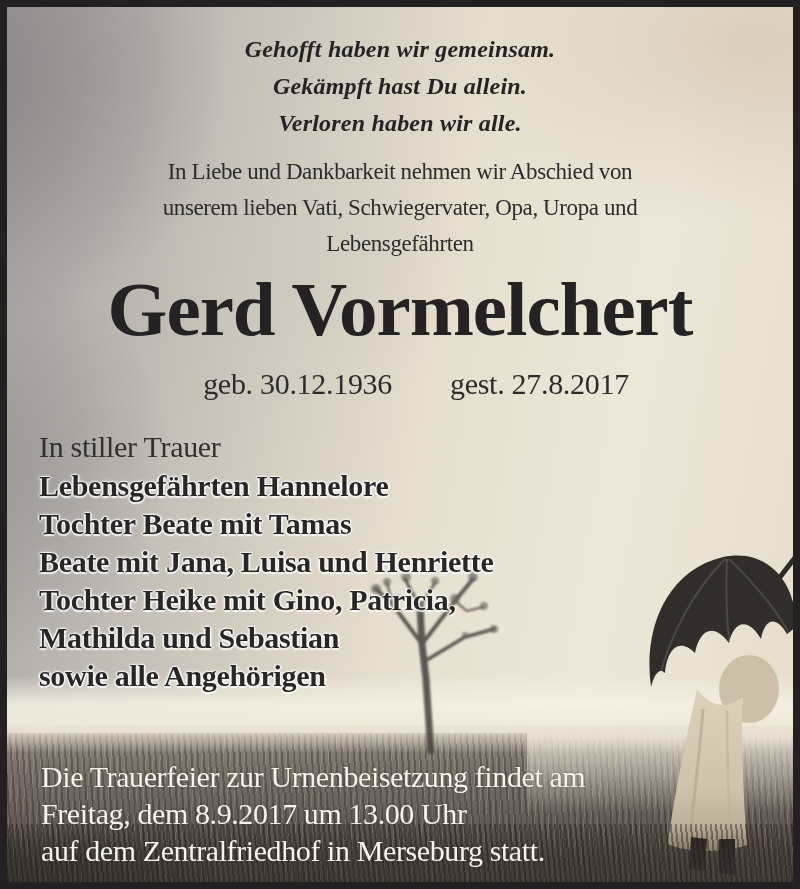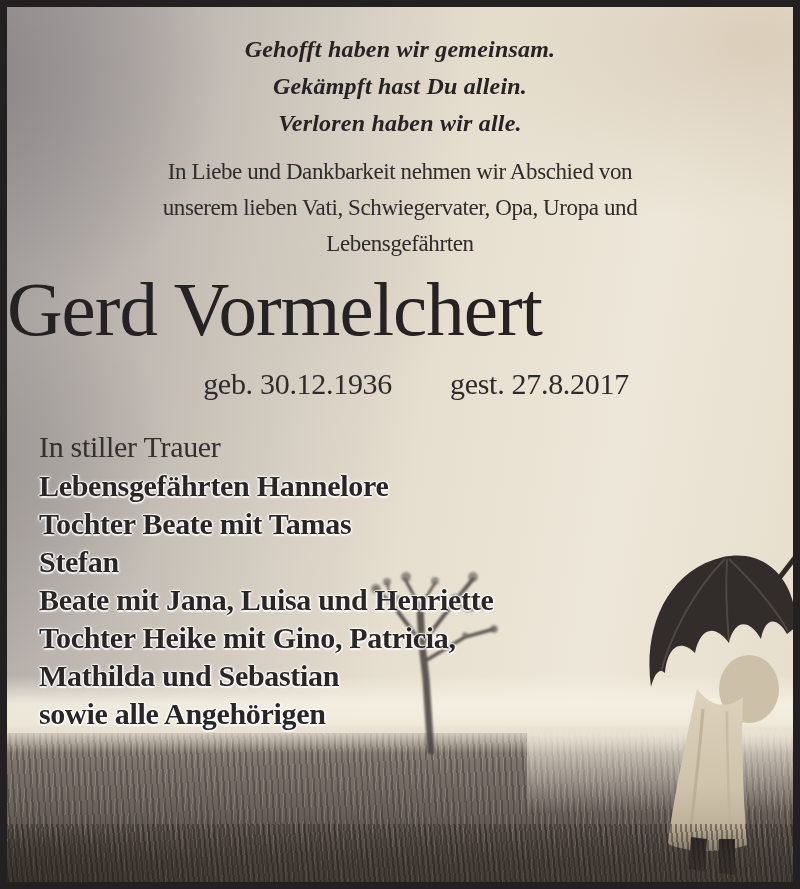"Gerd Vormelchert" .name { font-weight: normal -> bold; text-align: left -> center }
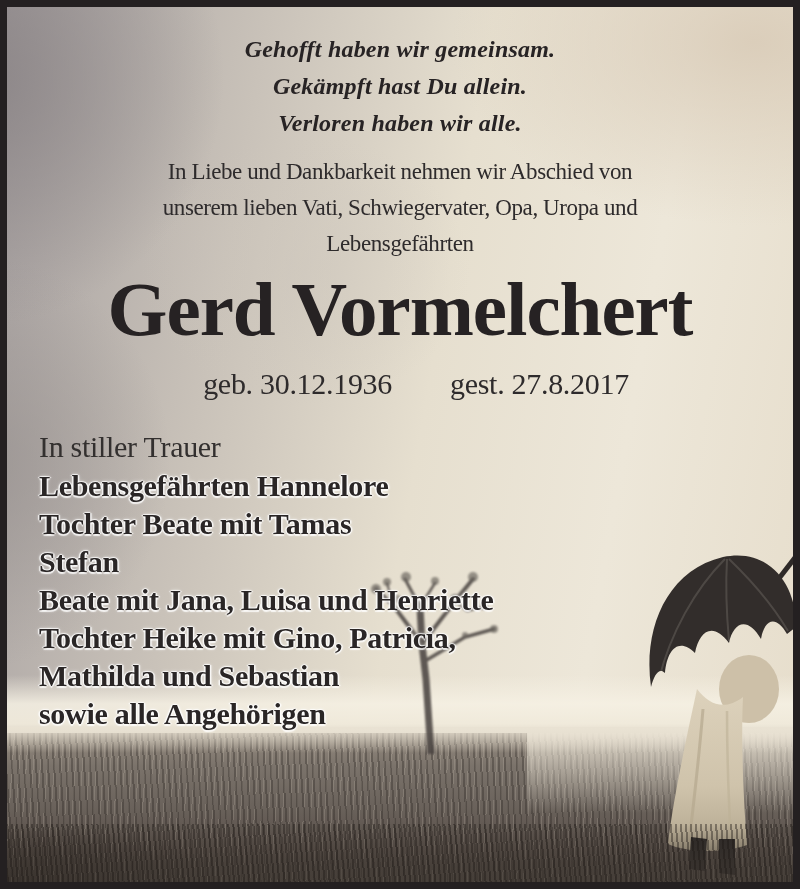"Stefan" div { html: <div>Stefan</div> -> none }
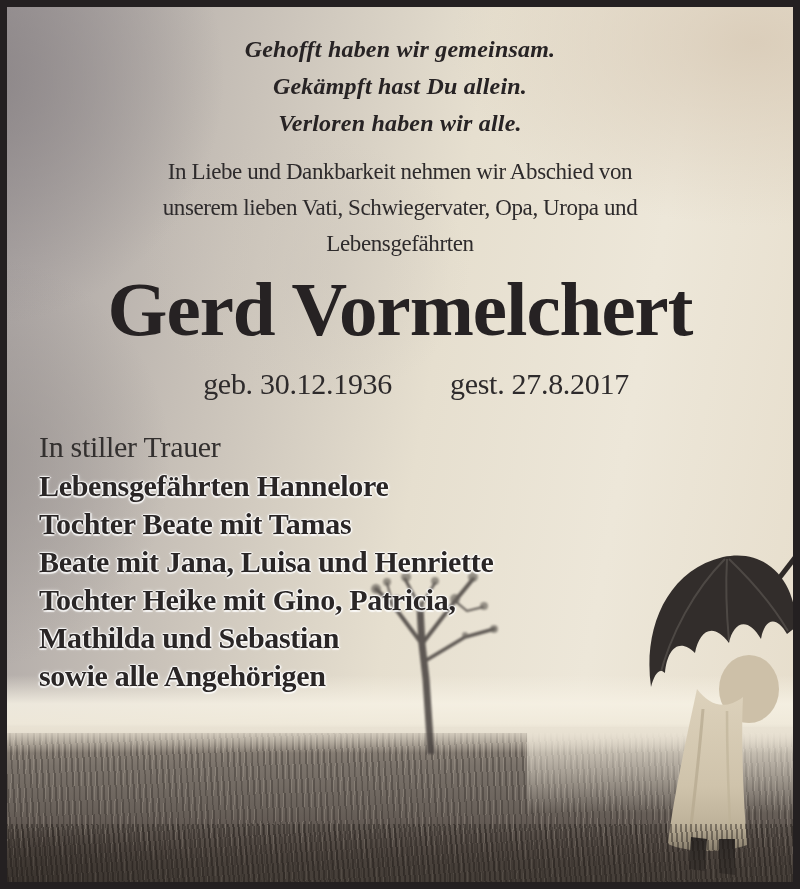"Die Trauerfeier zur Urnenbeisetzung" div.txt { html: none -> <div> <div>Die Trauerfeier zur Urnenbeisetzung findet am</div> <div>Freitag, dem 8.9.2017 um 13.00 Uhr</div> <div>auf dem Zentralfriedhof in Merseburg statt.</div> </div> }
